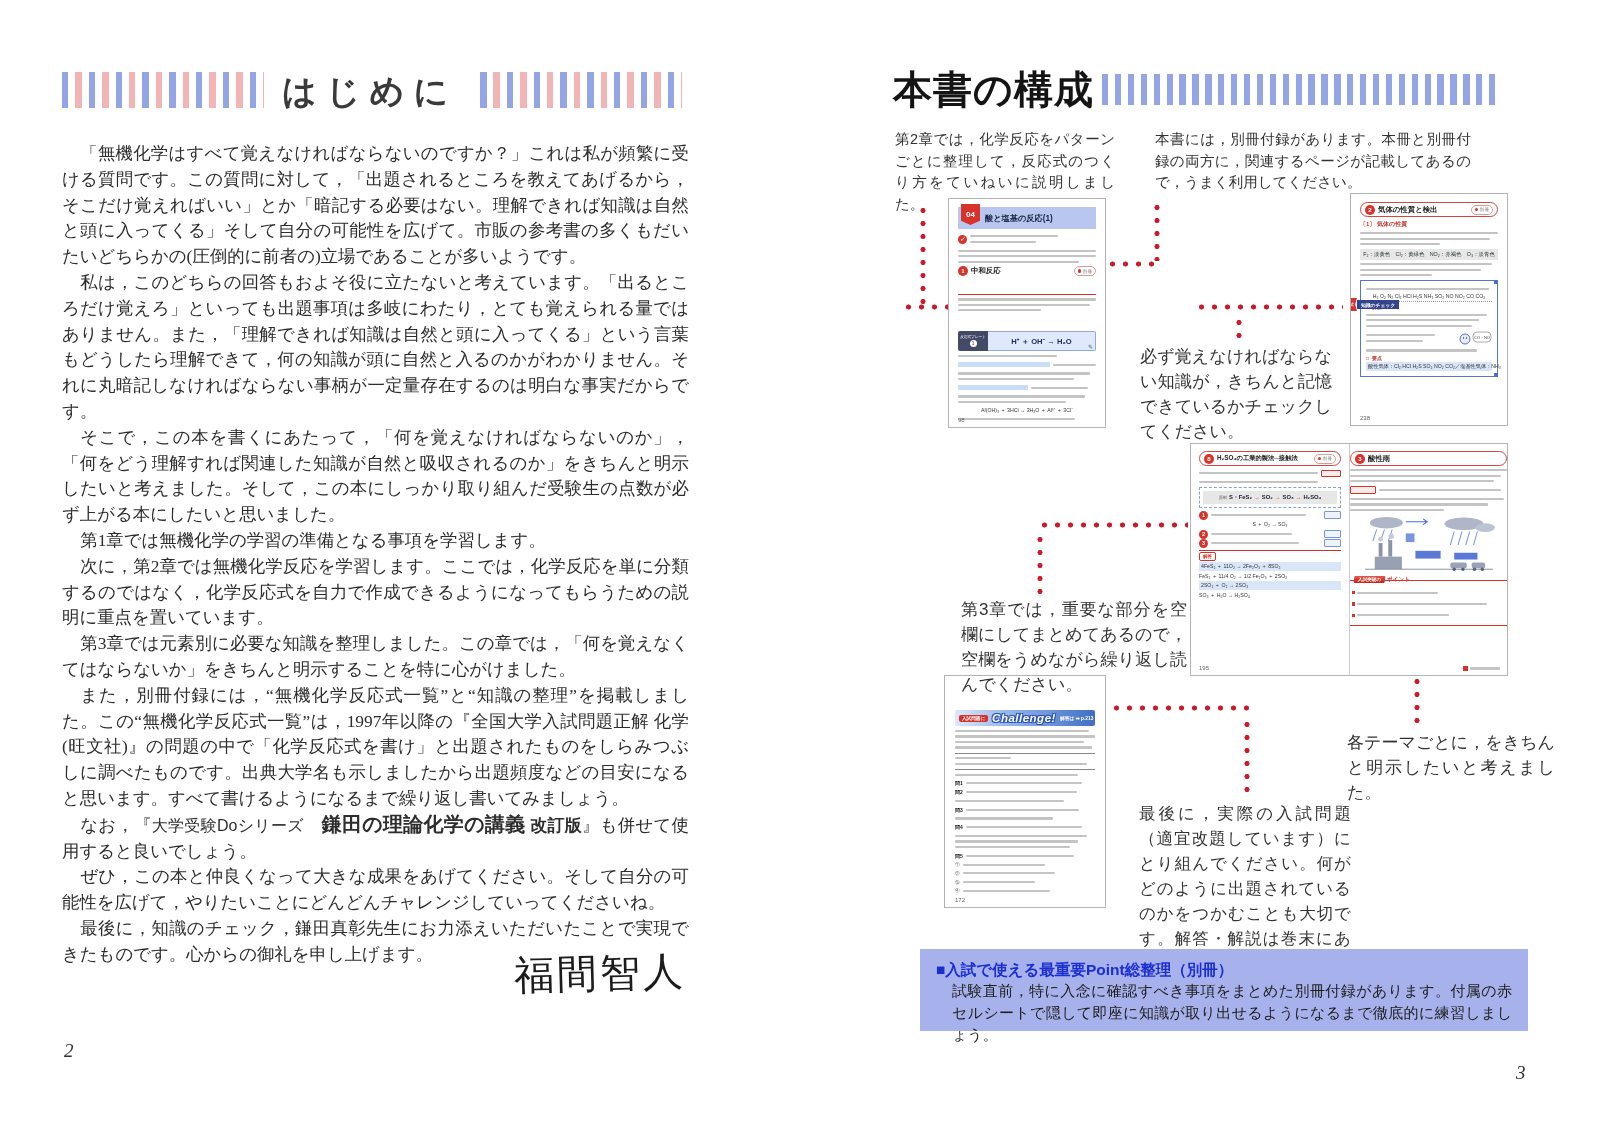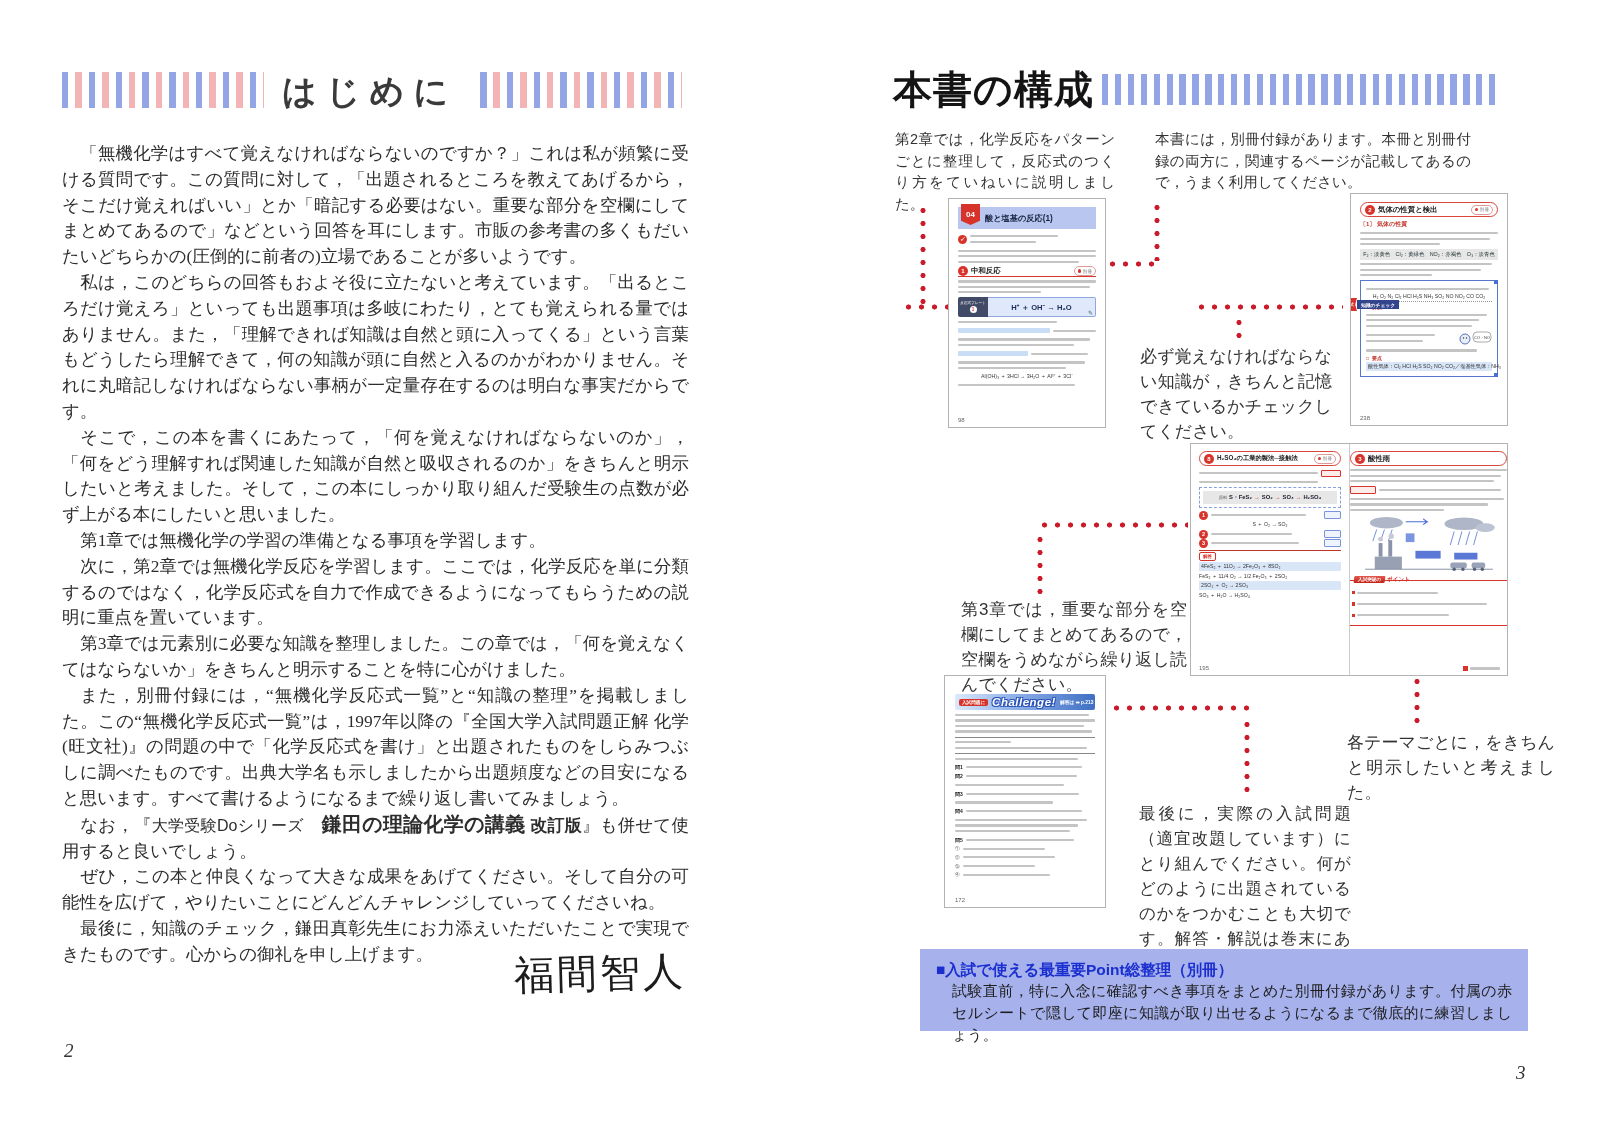"「無機化学はすべて覚えなければならないのですか？」これは私が頻繁に受ける質問です" p { text: 重要な部分を空欄にしてまとめてあるので」などという回答を耳にします -> 理解できれば知識は自然と頭に入ってくる」そして自分の可能性を広げて }
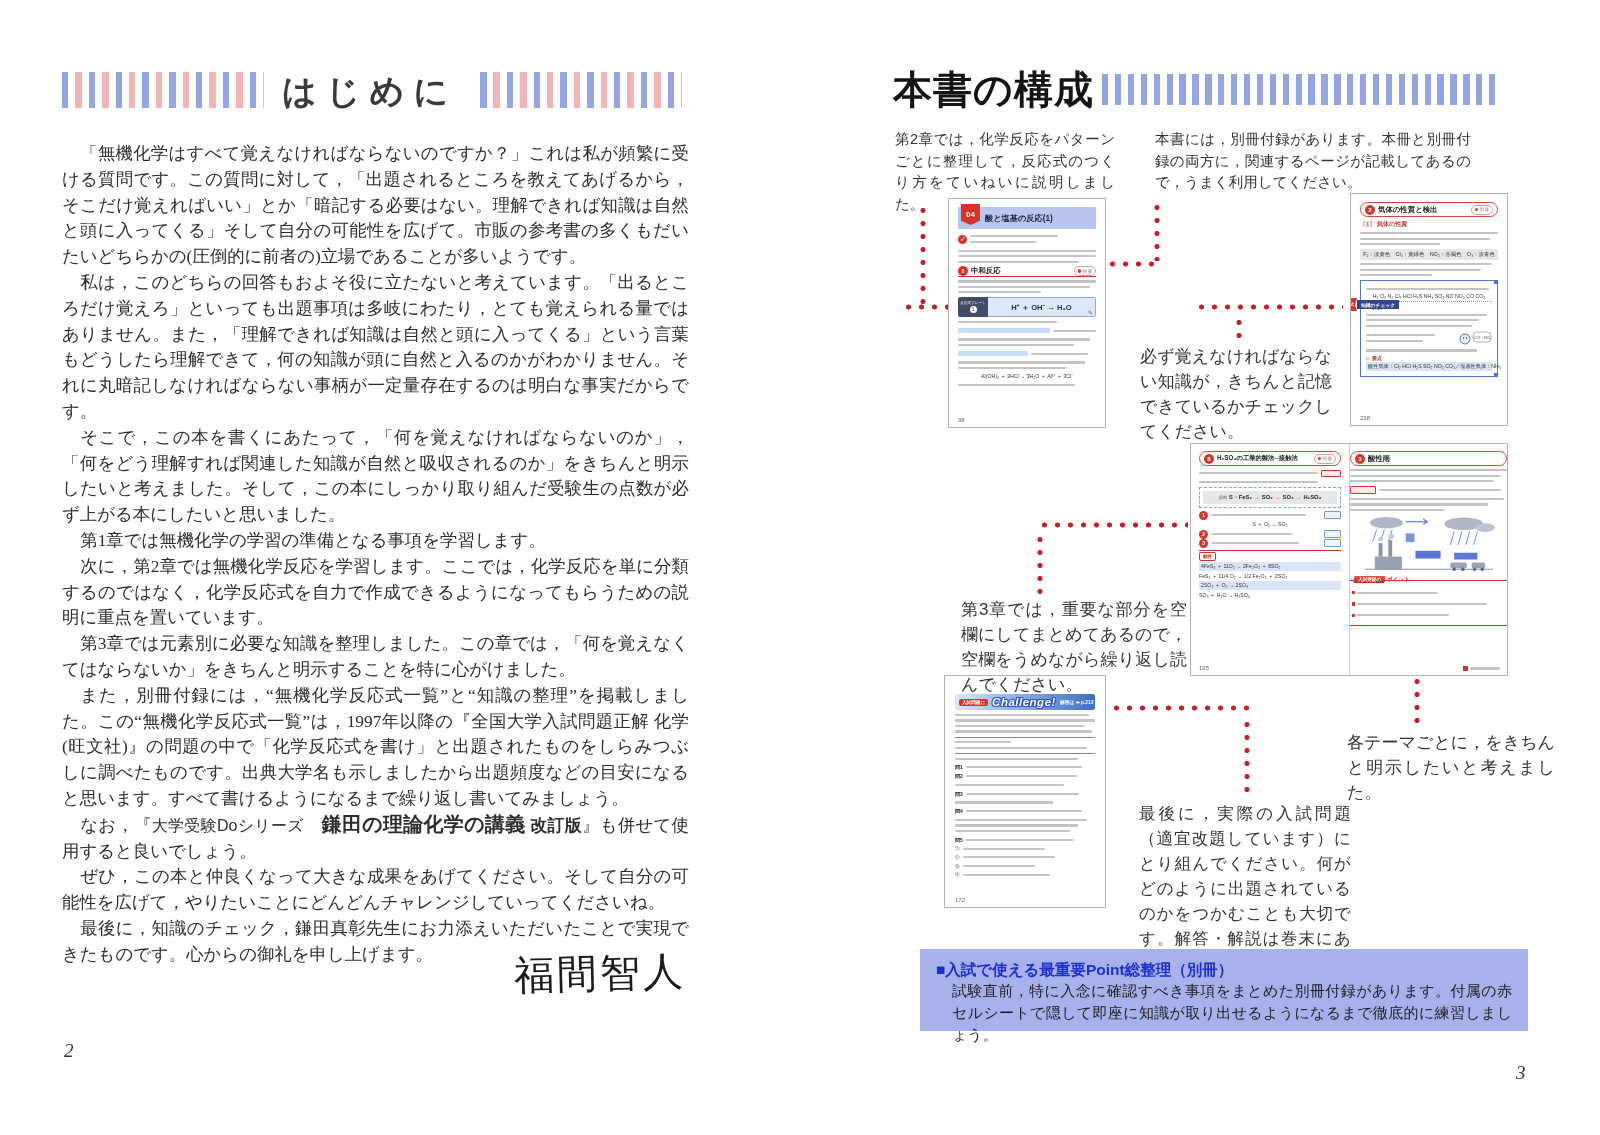"中和反応" .sec-head { padding-bottom: 0 -> 18px }
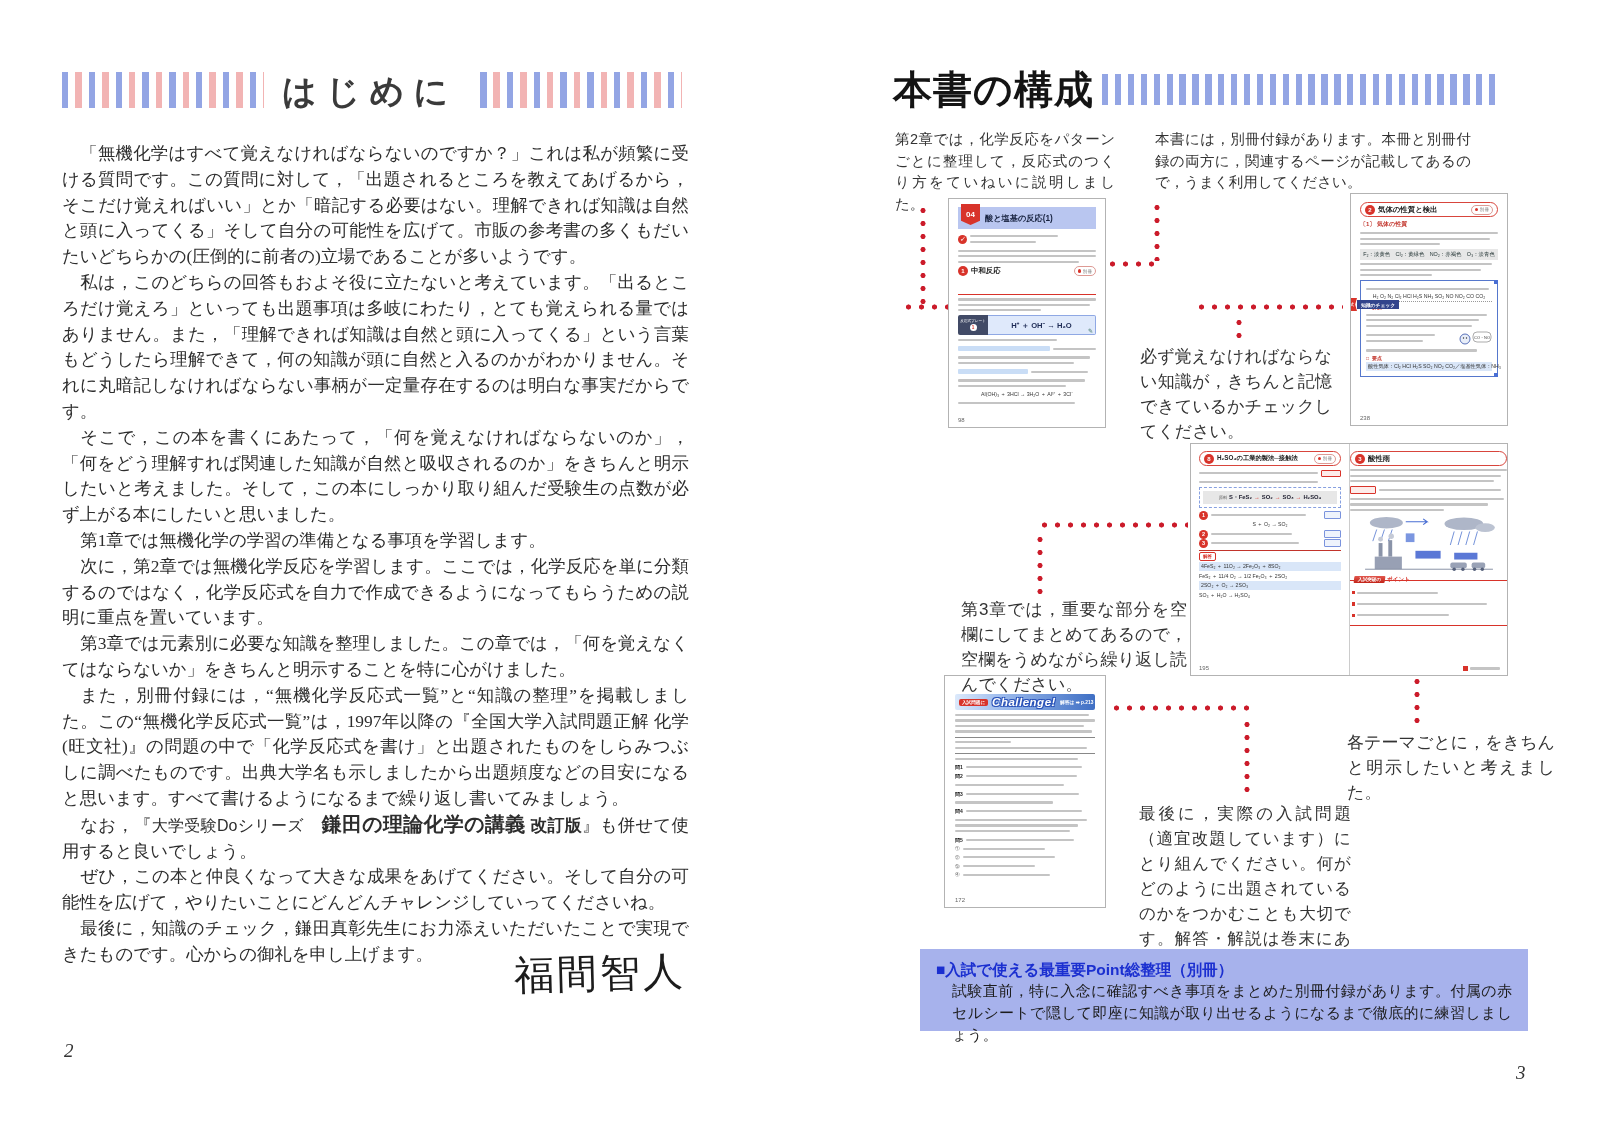"H⁺ ＋ OH⁻ → H₂O" .plate { margin: 4px 0 2px 0 -> 20px 0 2px 0 }
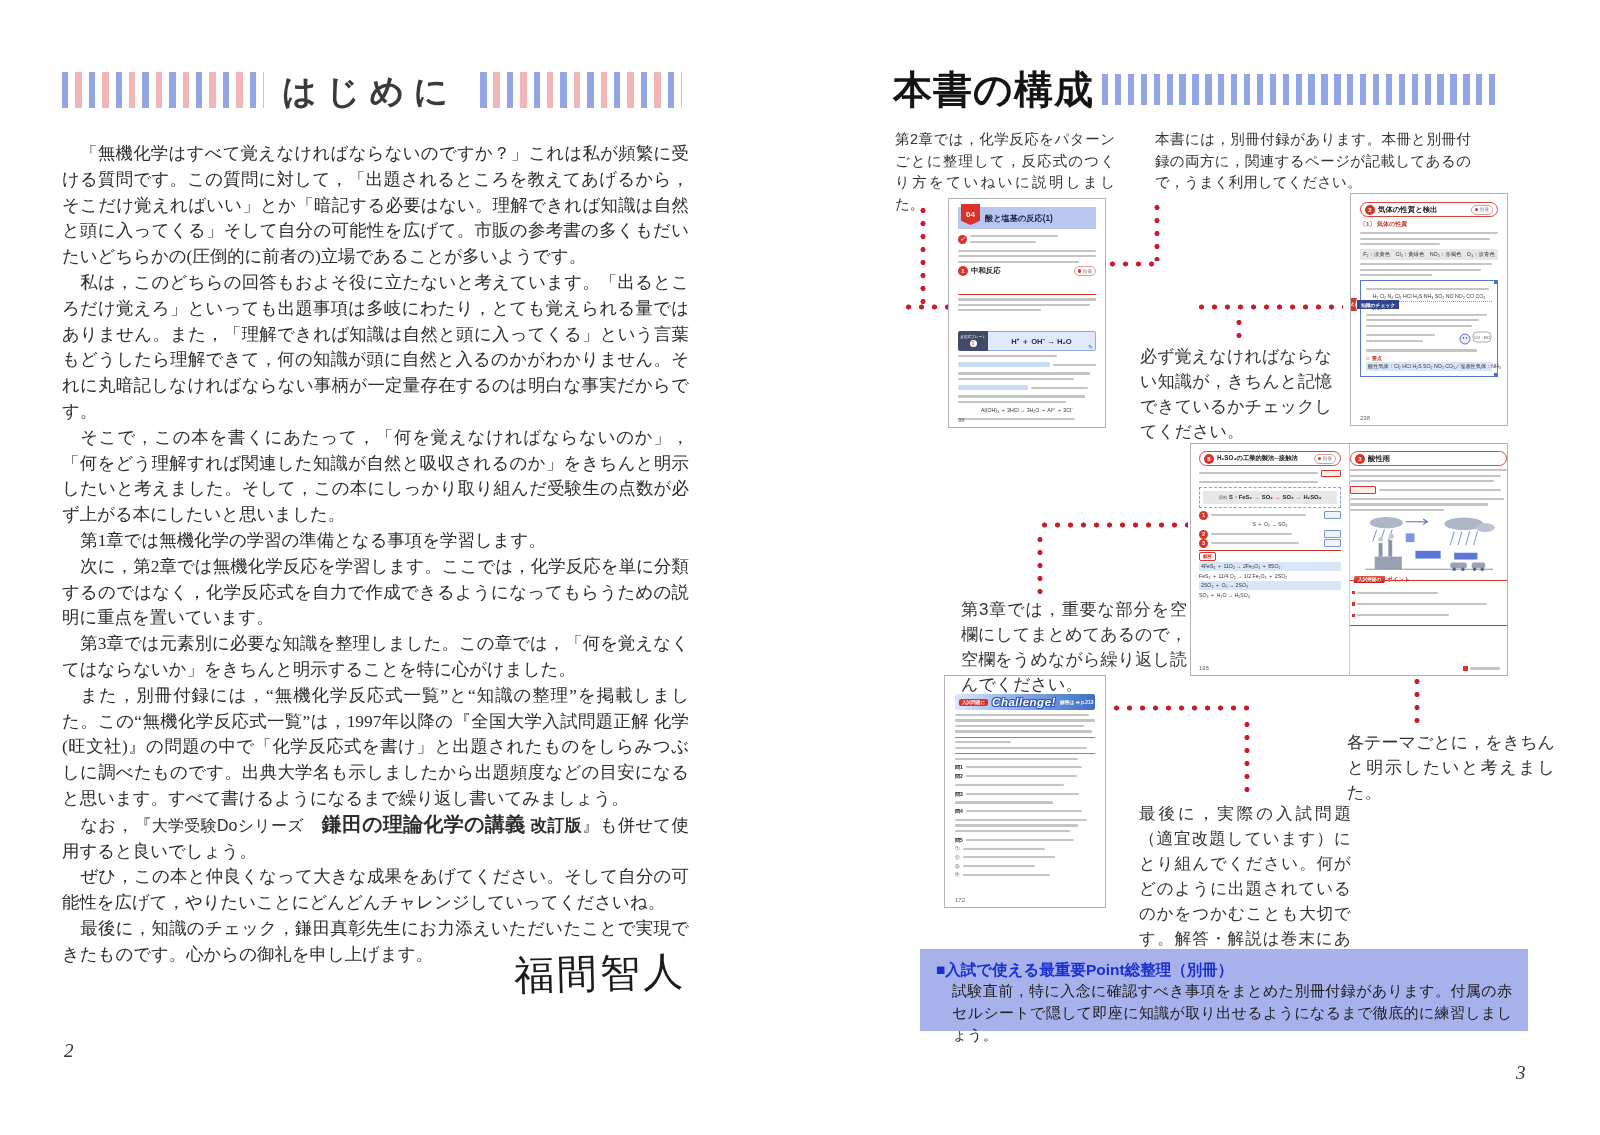"Challenge!" div.thumb { padding: 0 10px -> 16px 10px }
